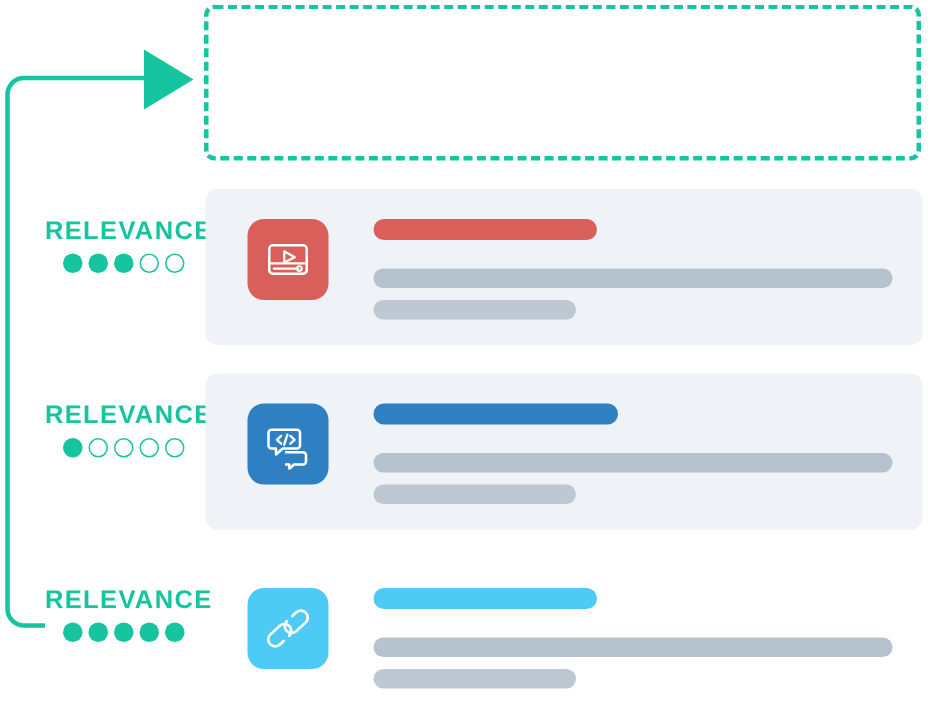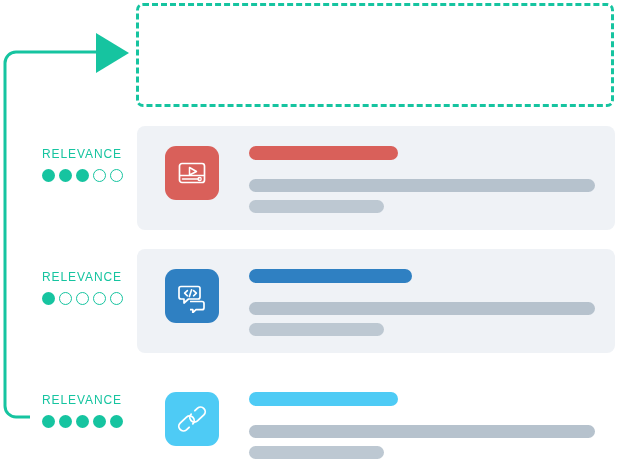"RELEVANCE" .relevance-label { font-size: 12px -> 17px; font-weight: normal -> bold }
